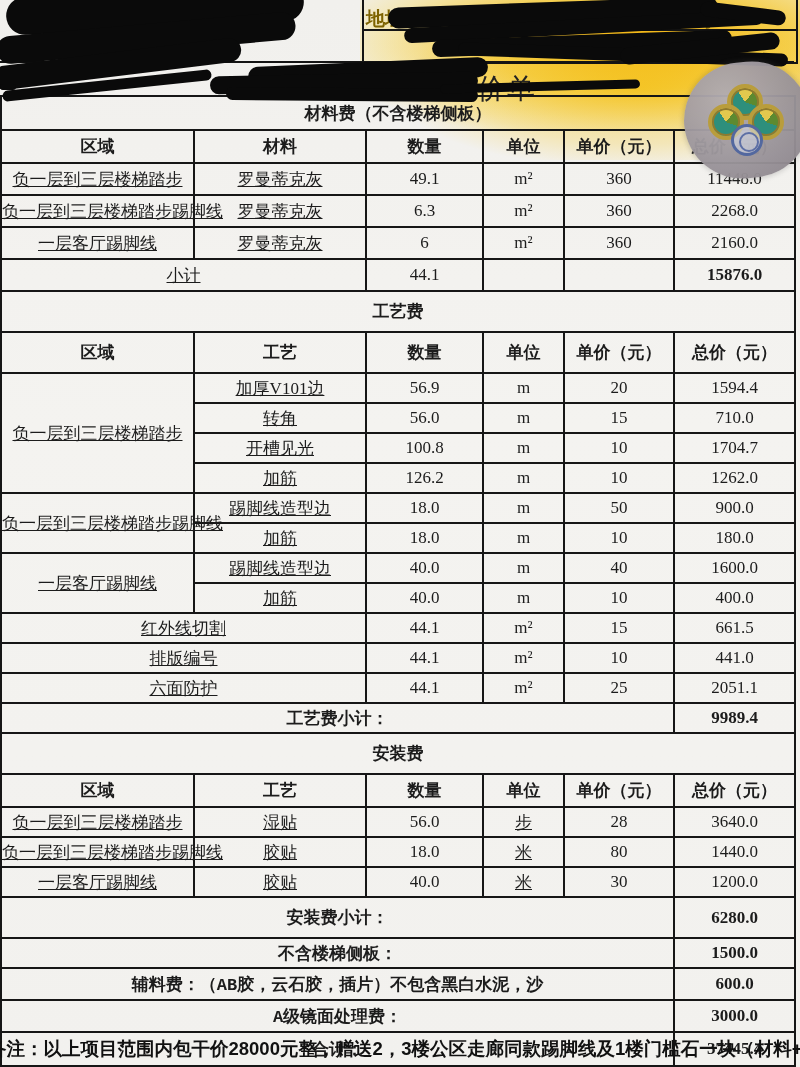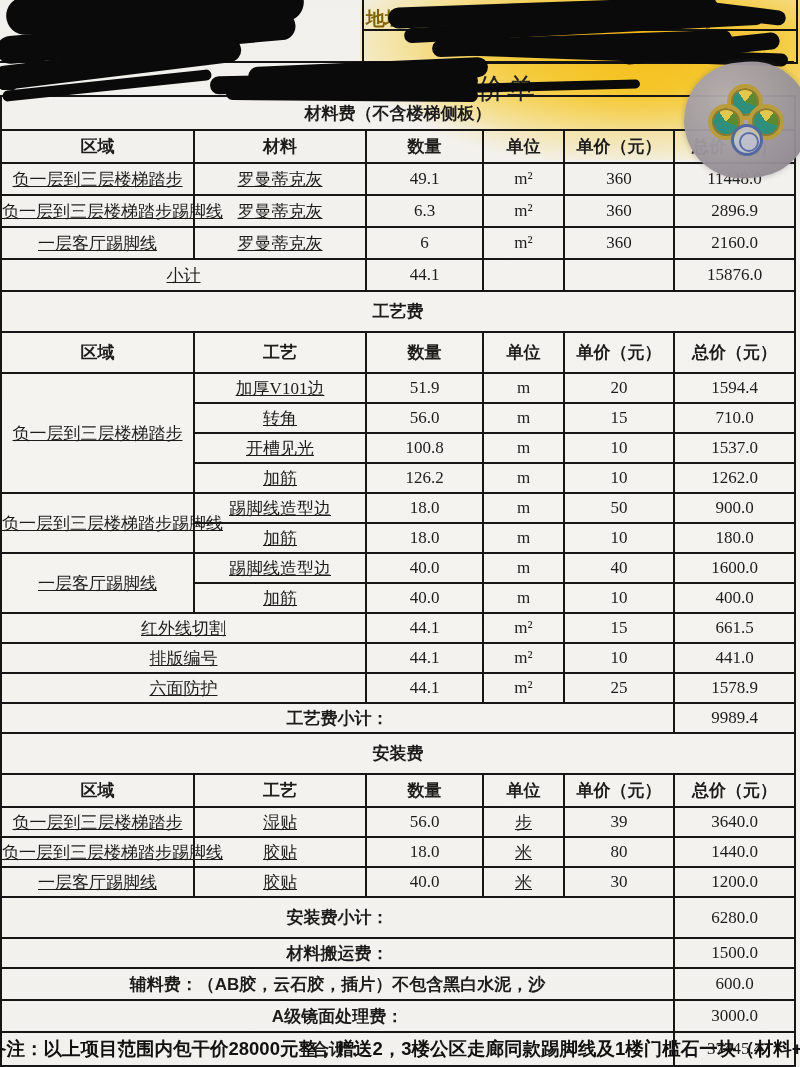"2896.9" td.num { text: 2896.9 -> 2268.0 }
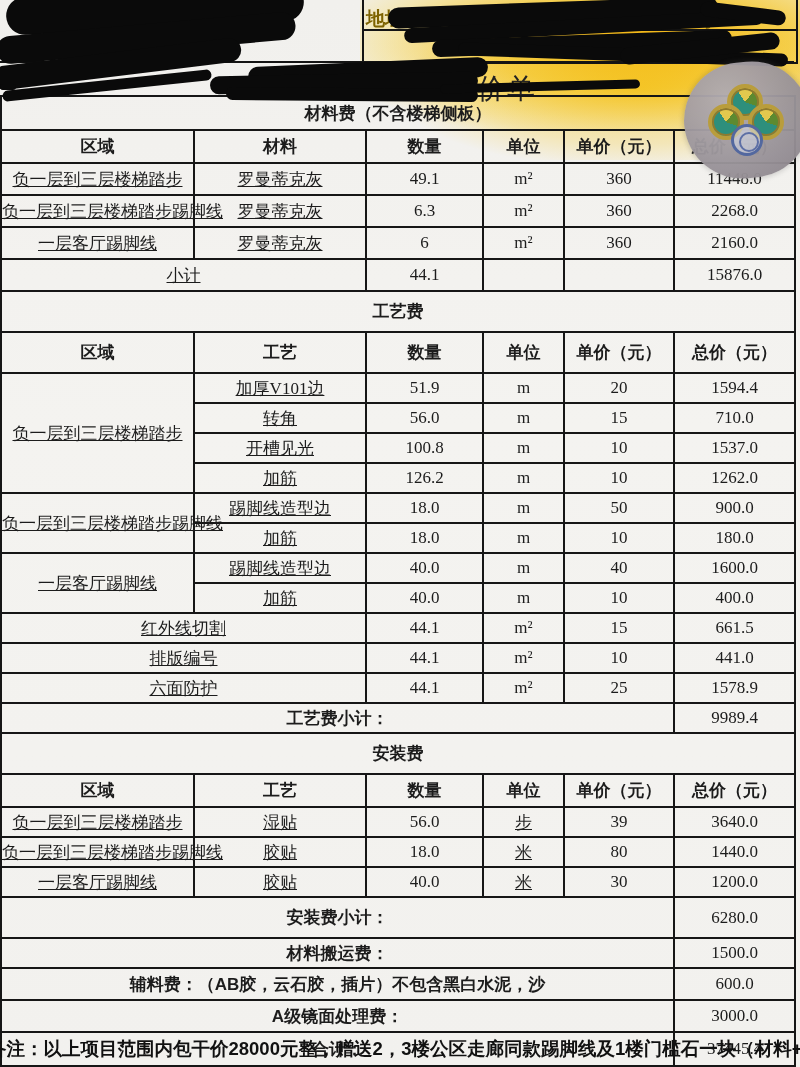"15876.0" td.bold { font-weight: normal -> bold }
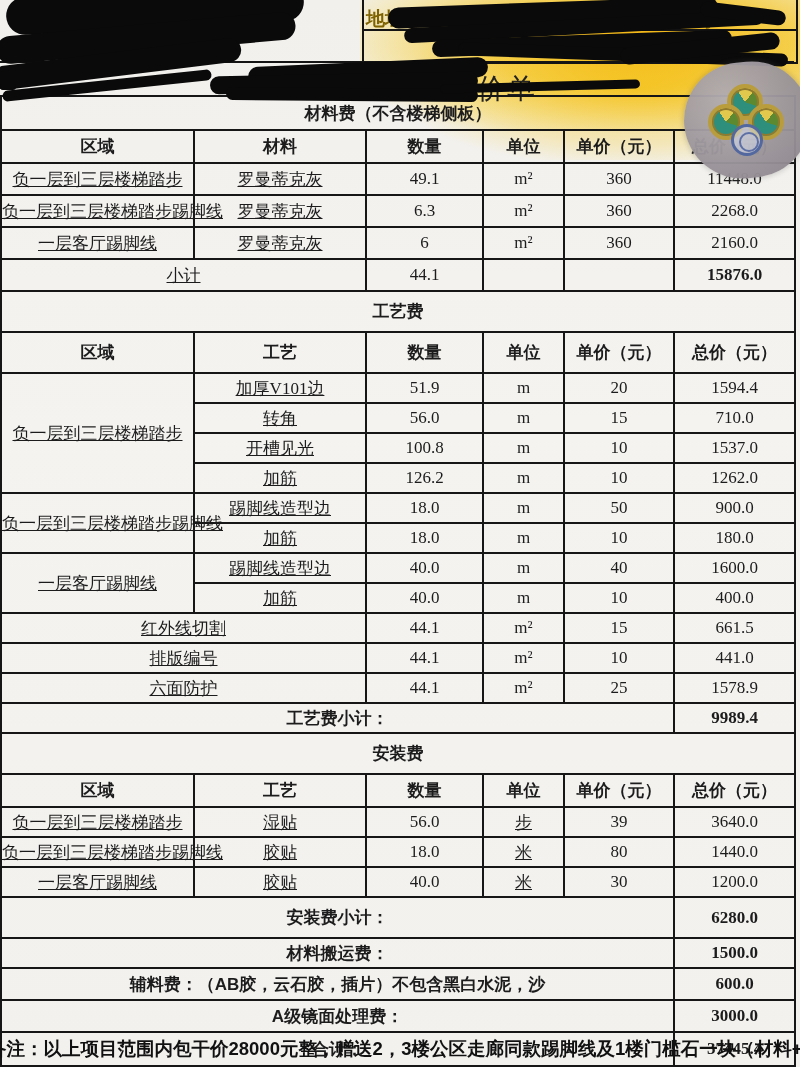"51.9" td.num { text: 51.9 -> 56.9 }
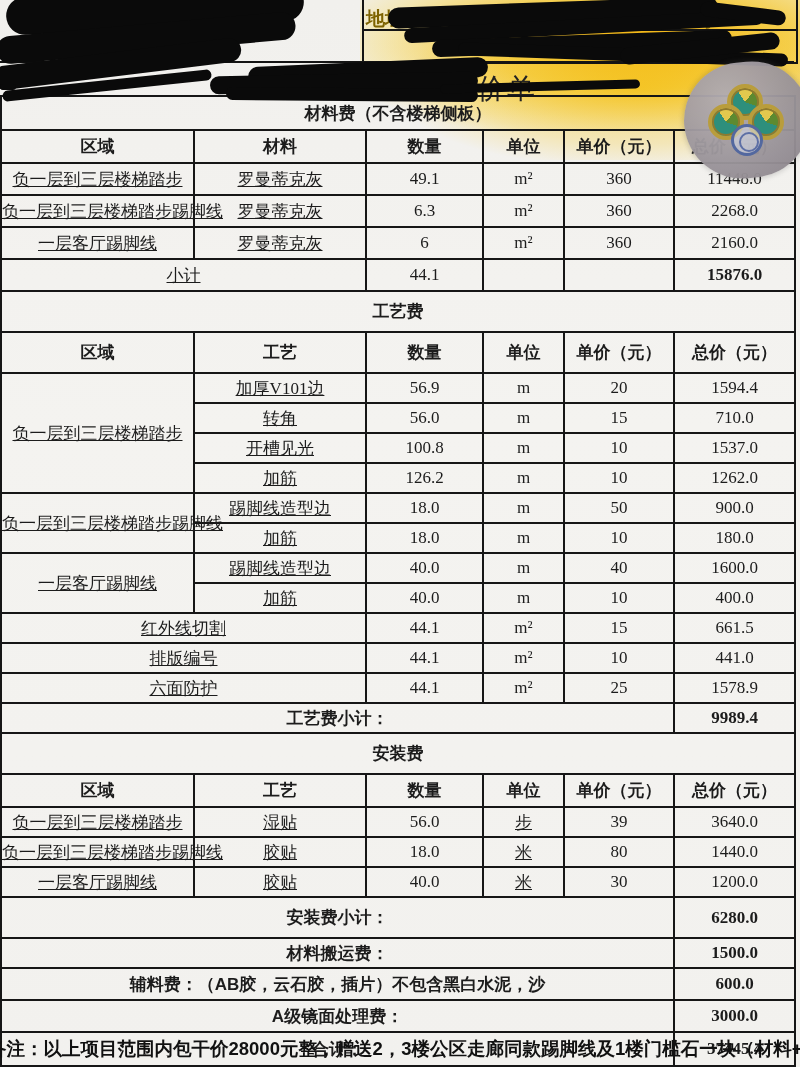"1537.0" td.num { text: 1537.0 -> 1704.7 }
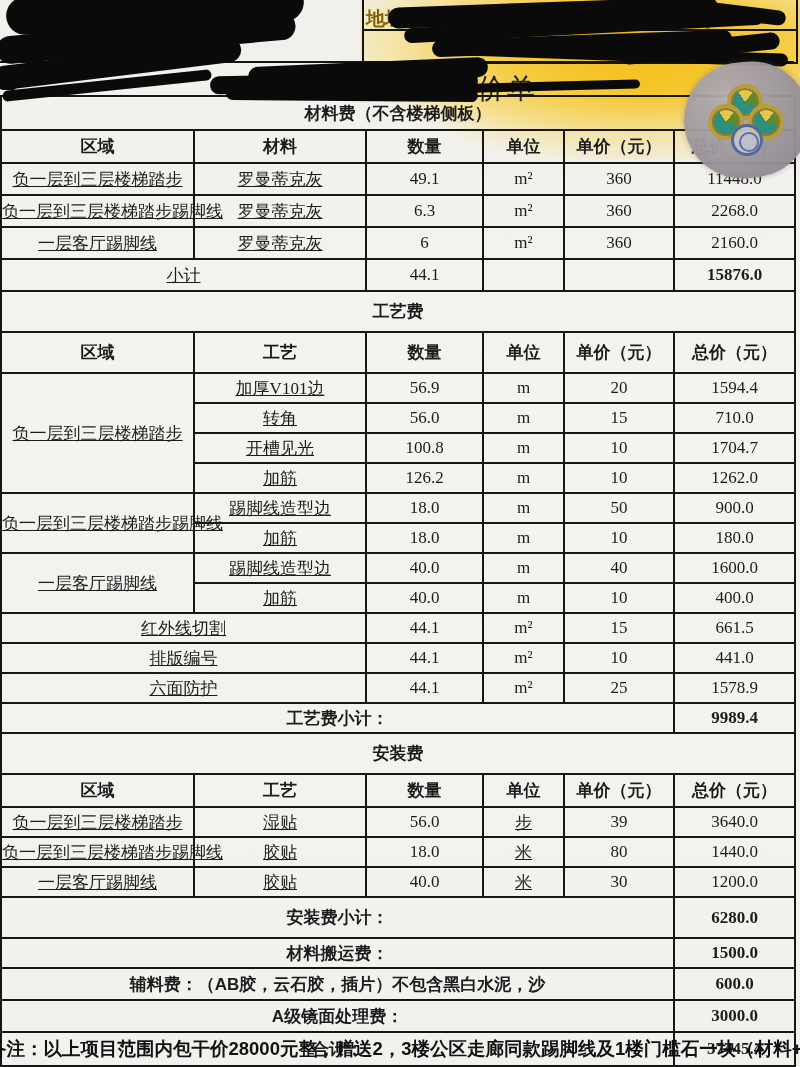"1578.9" td.num { text: 1578.9 -> 2051.1 }
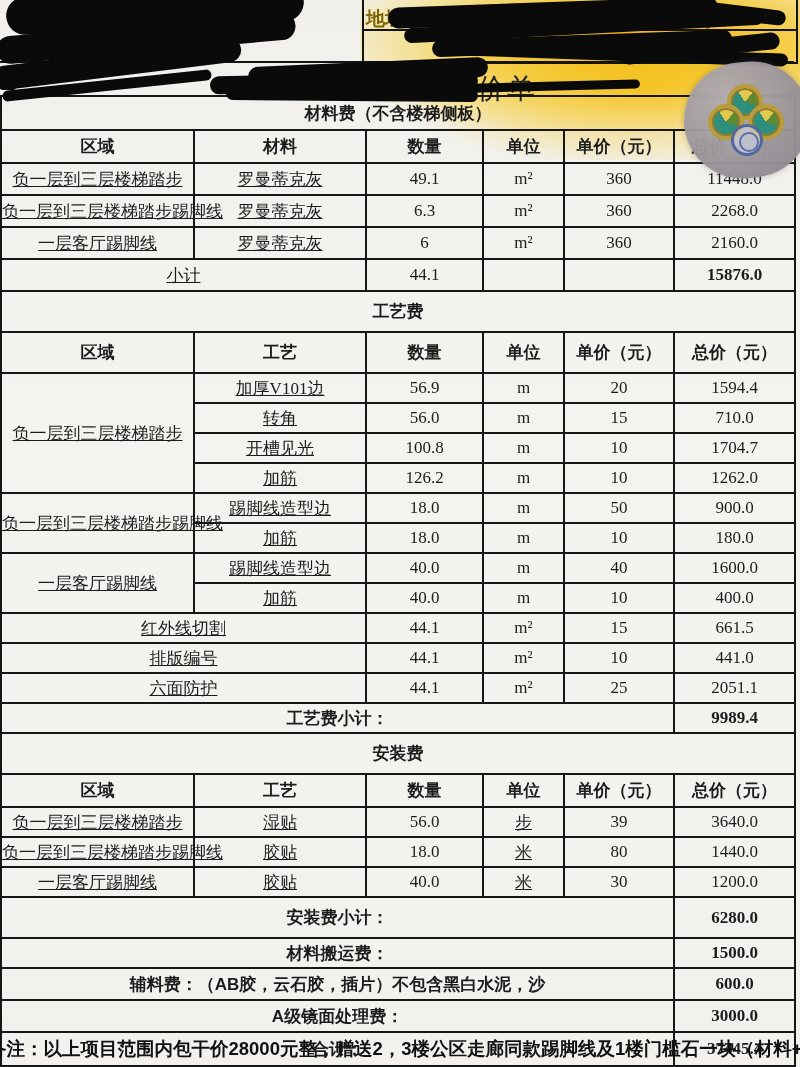"工艺费小计：" td.sublabel { font-family: Liberation Sans, sans-serif -> Liberation Mono, monospace }
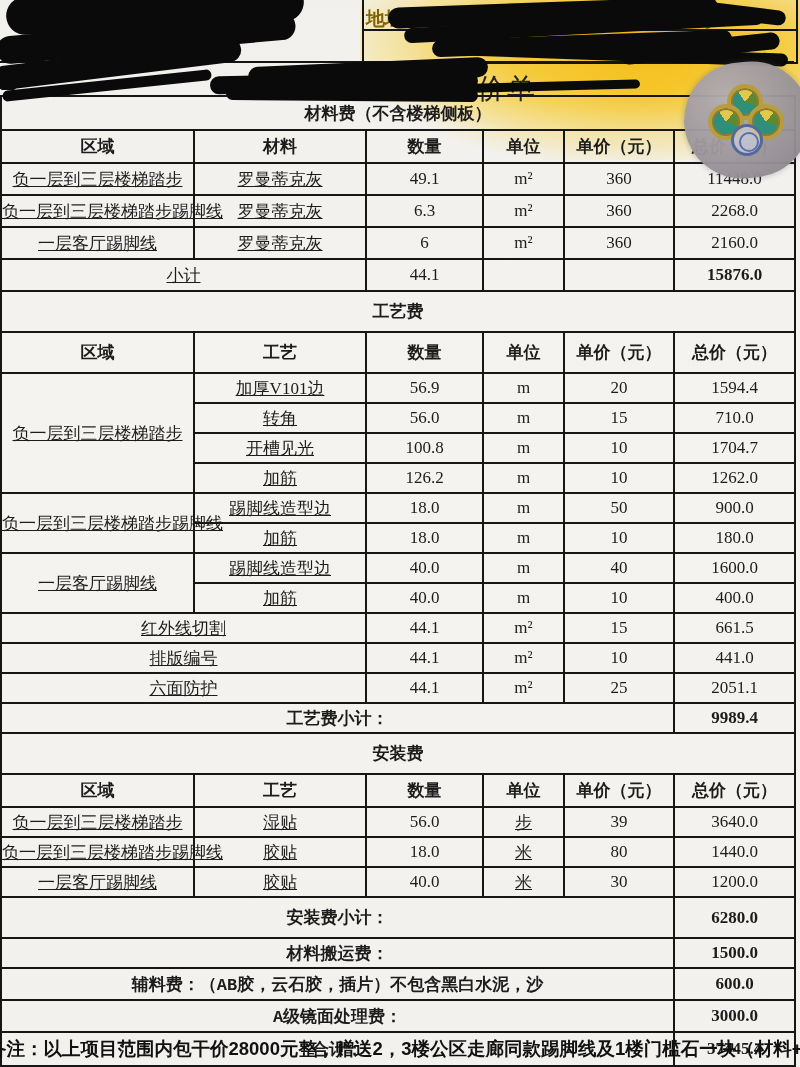"39" td.num { text: 39 -> 28 }
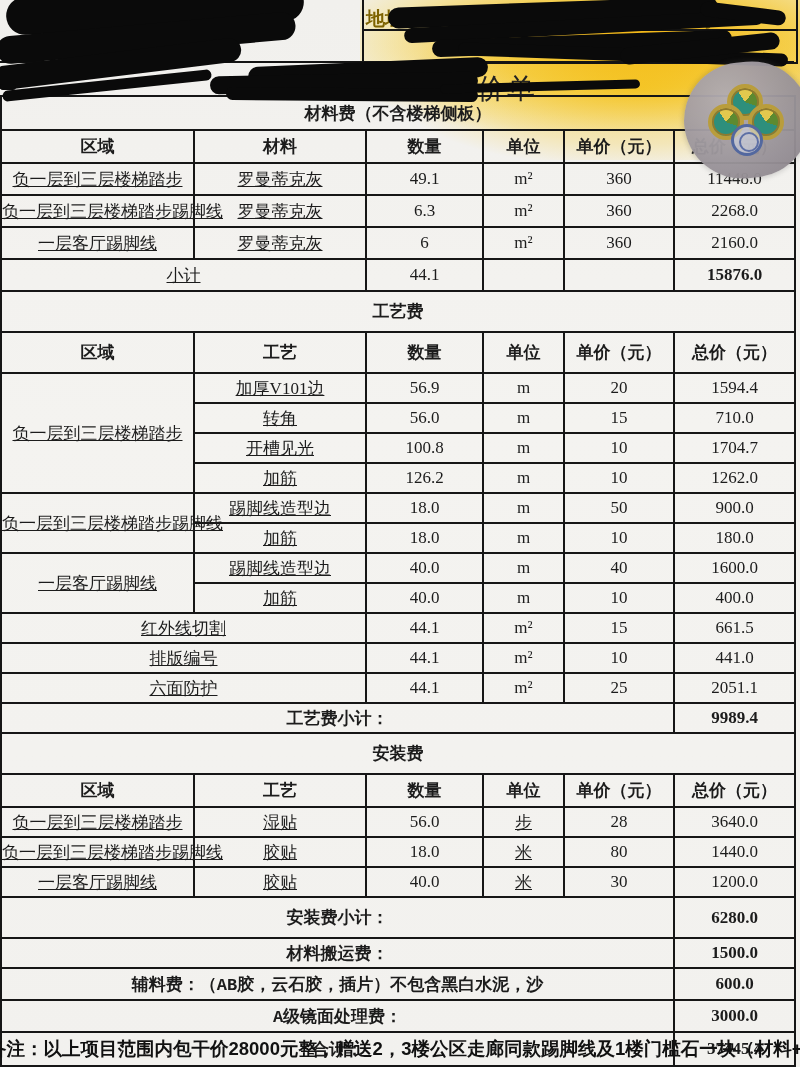"材料搬运费：" td.sublabel { text: 材料搬运费 -> 不含楼梯侧板 }
